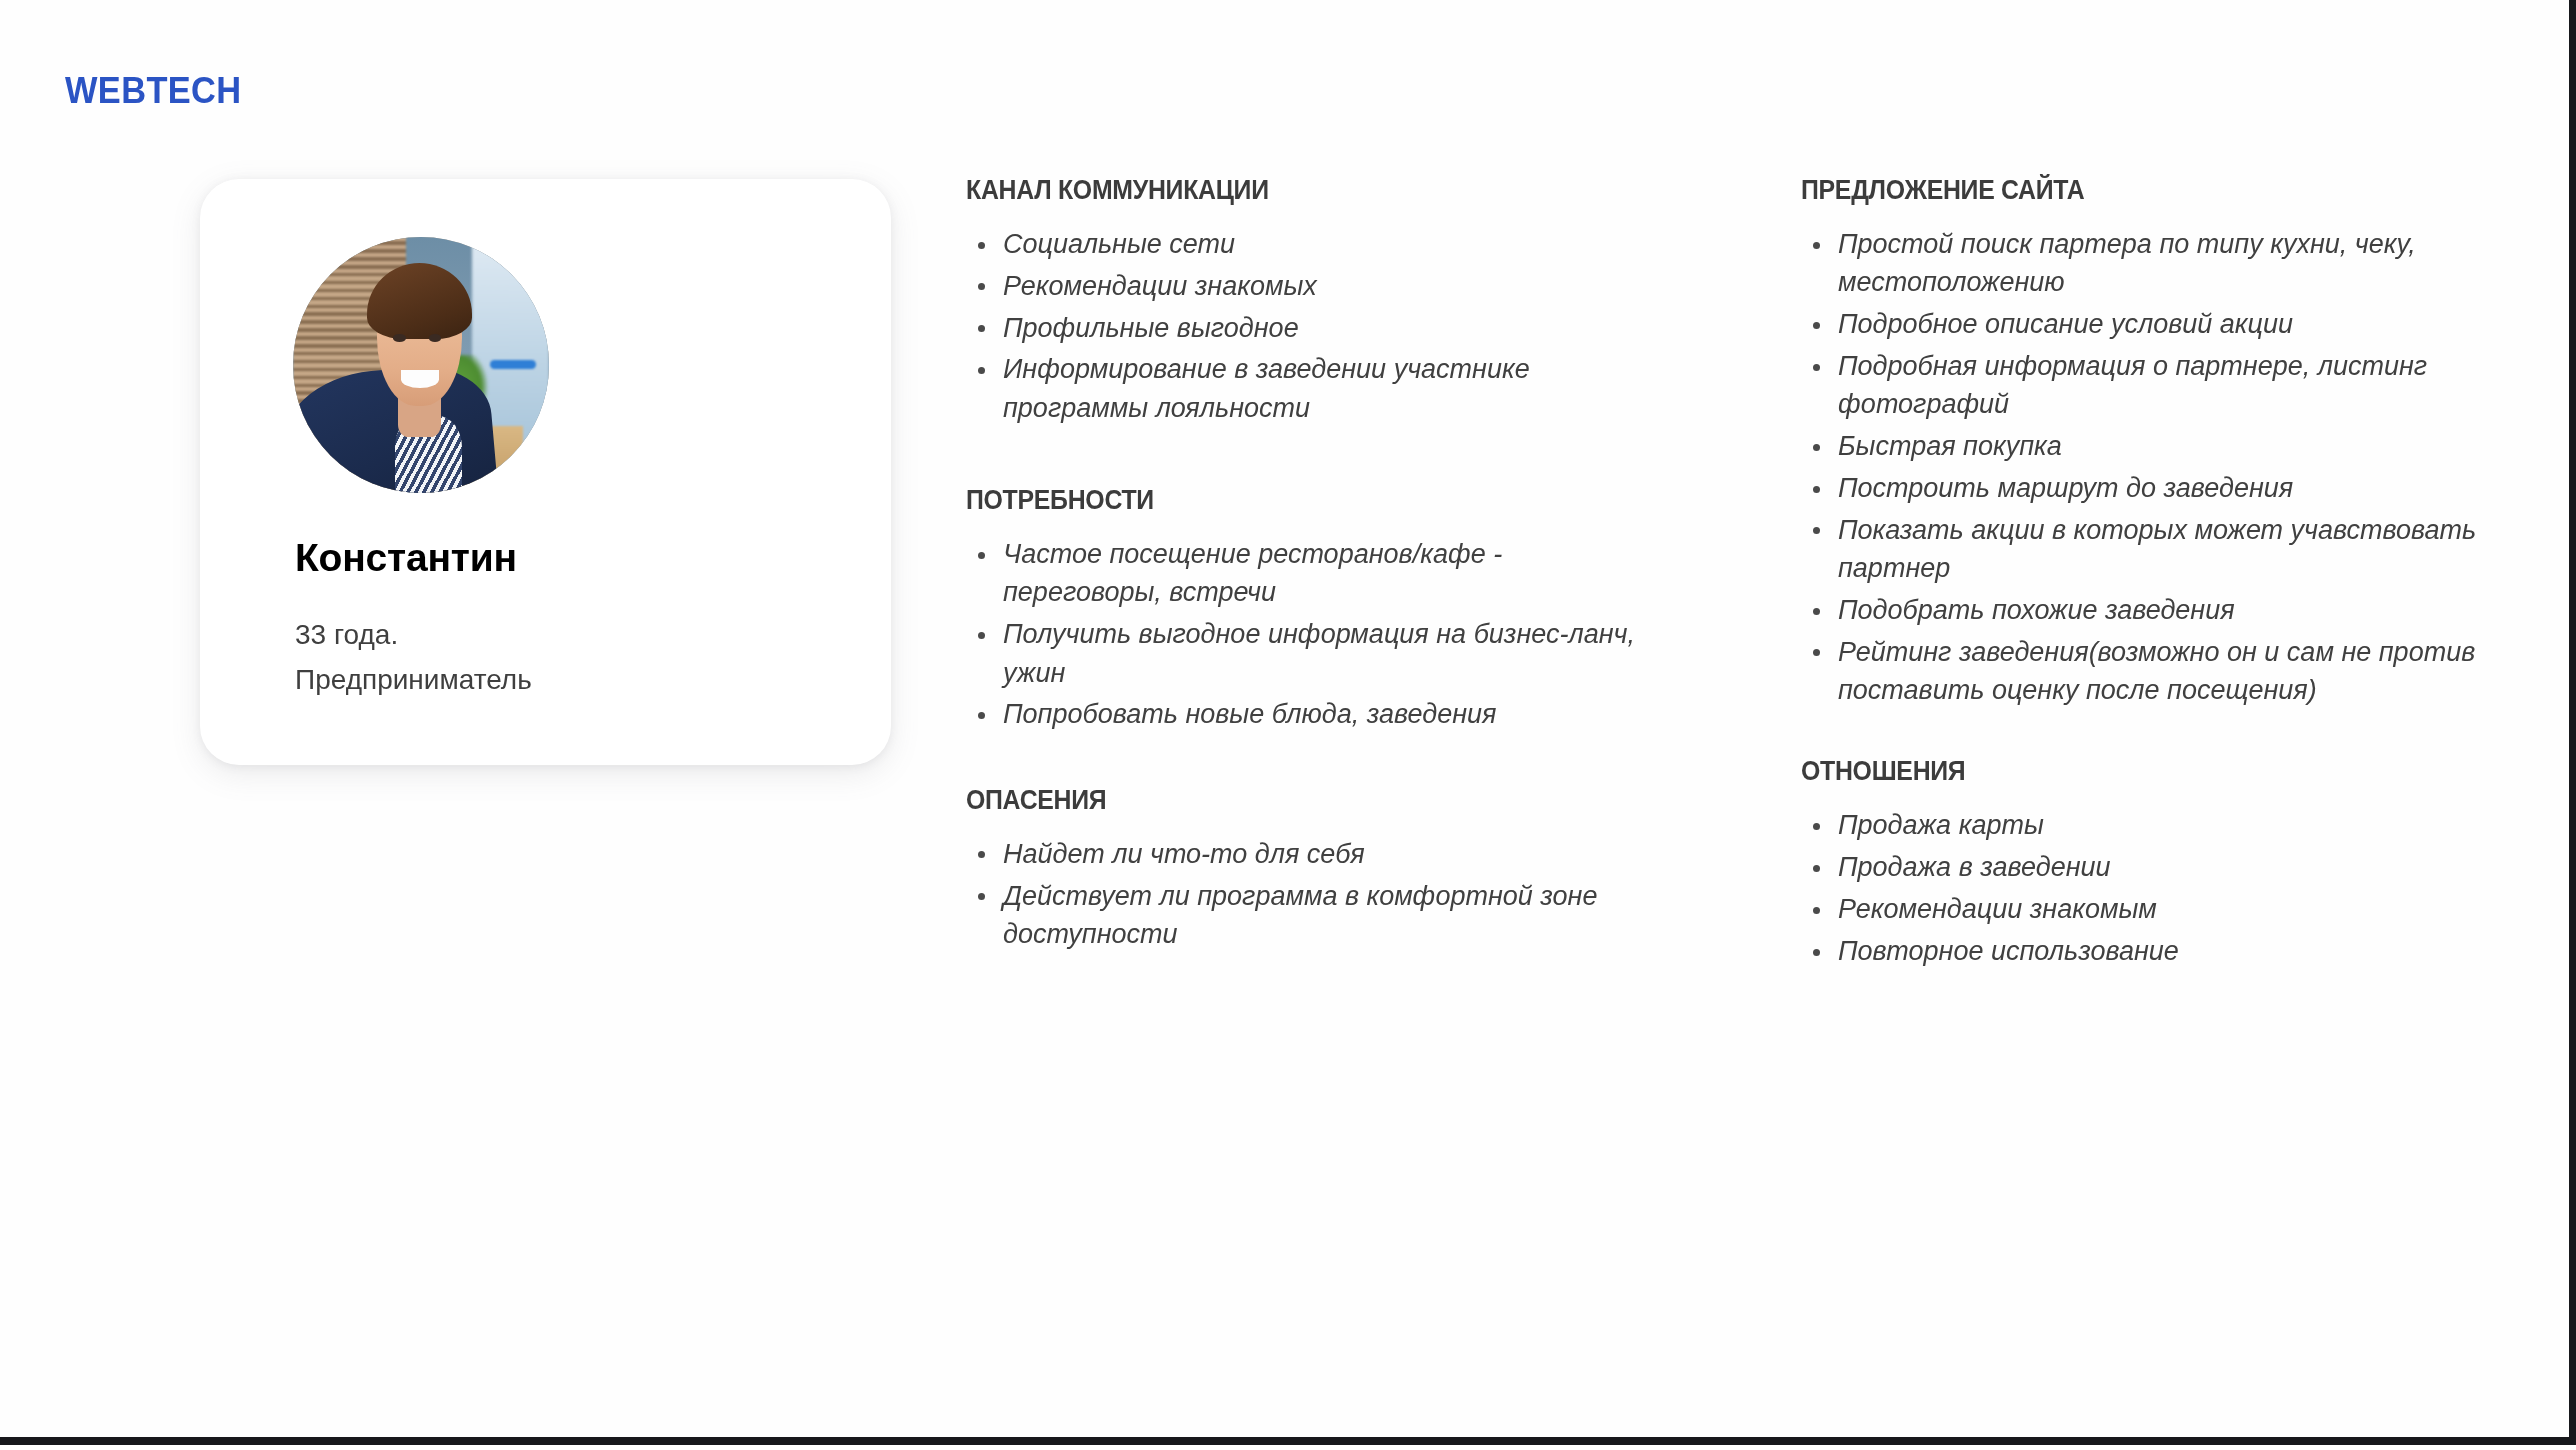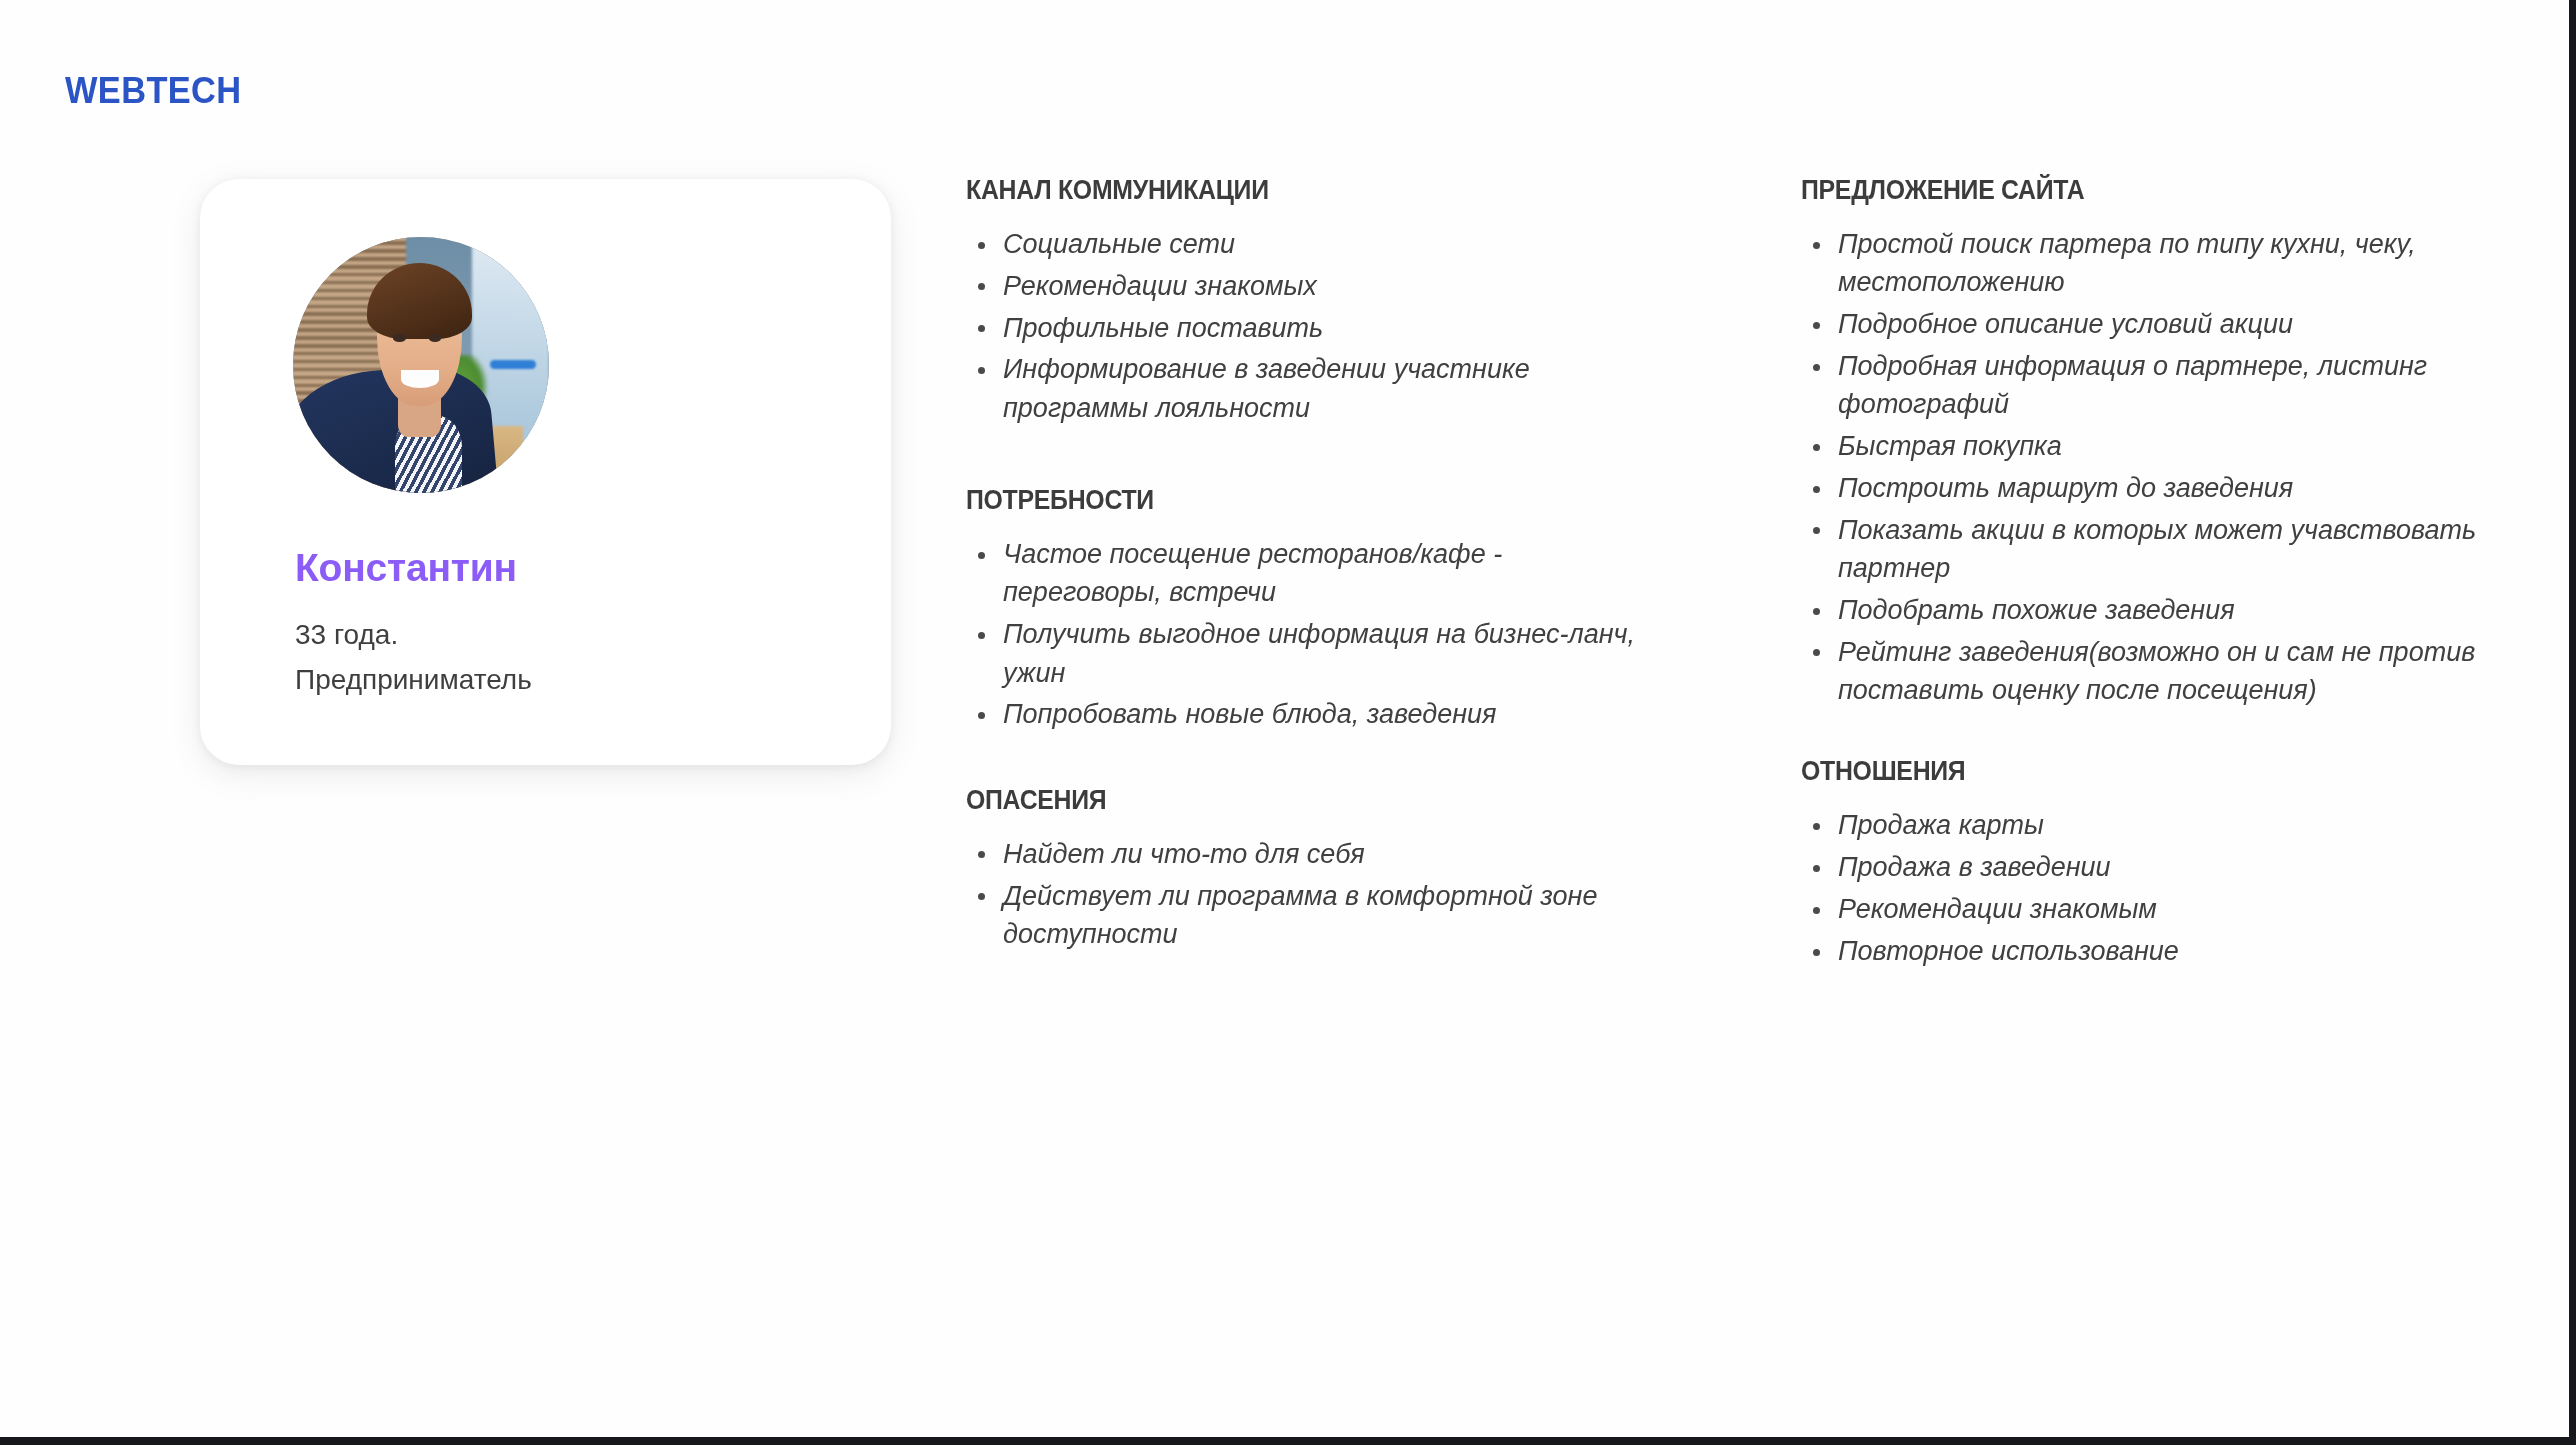"Профильные поставить" li { text: поставить -> выгодное }
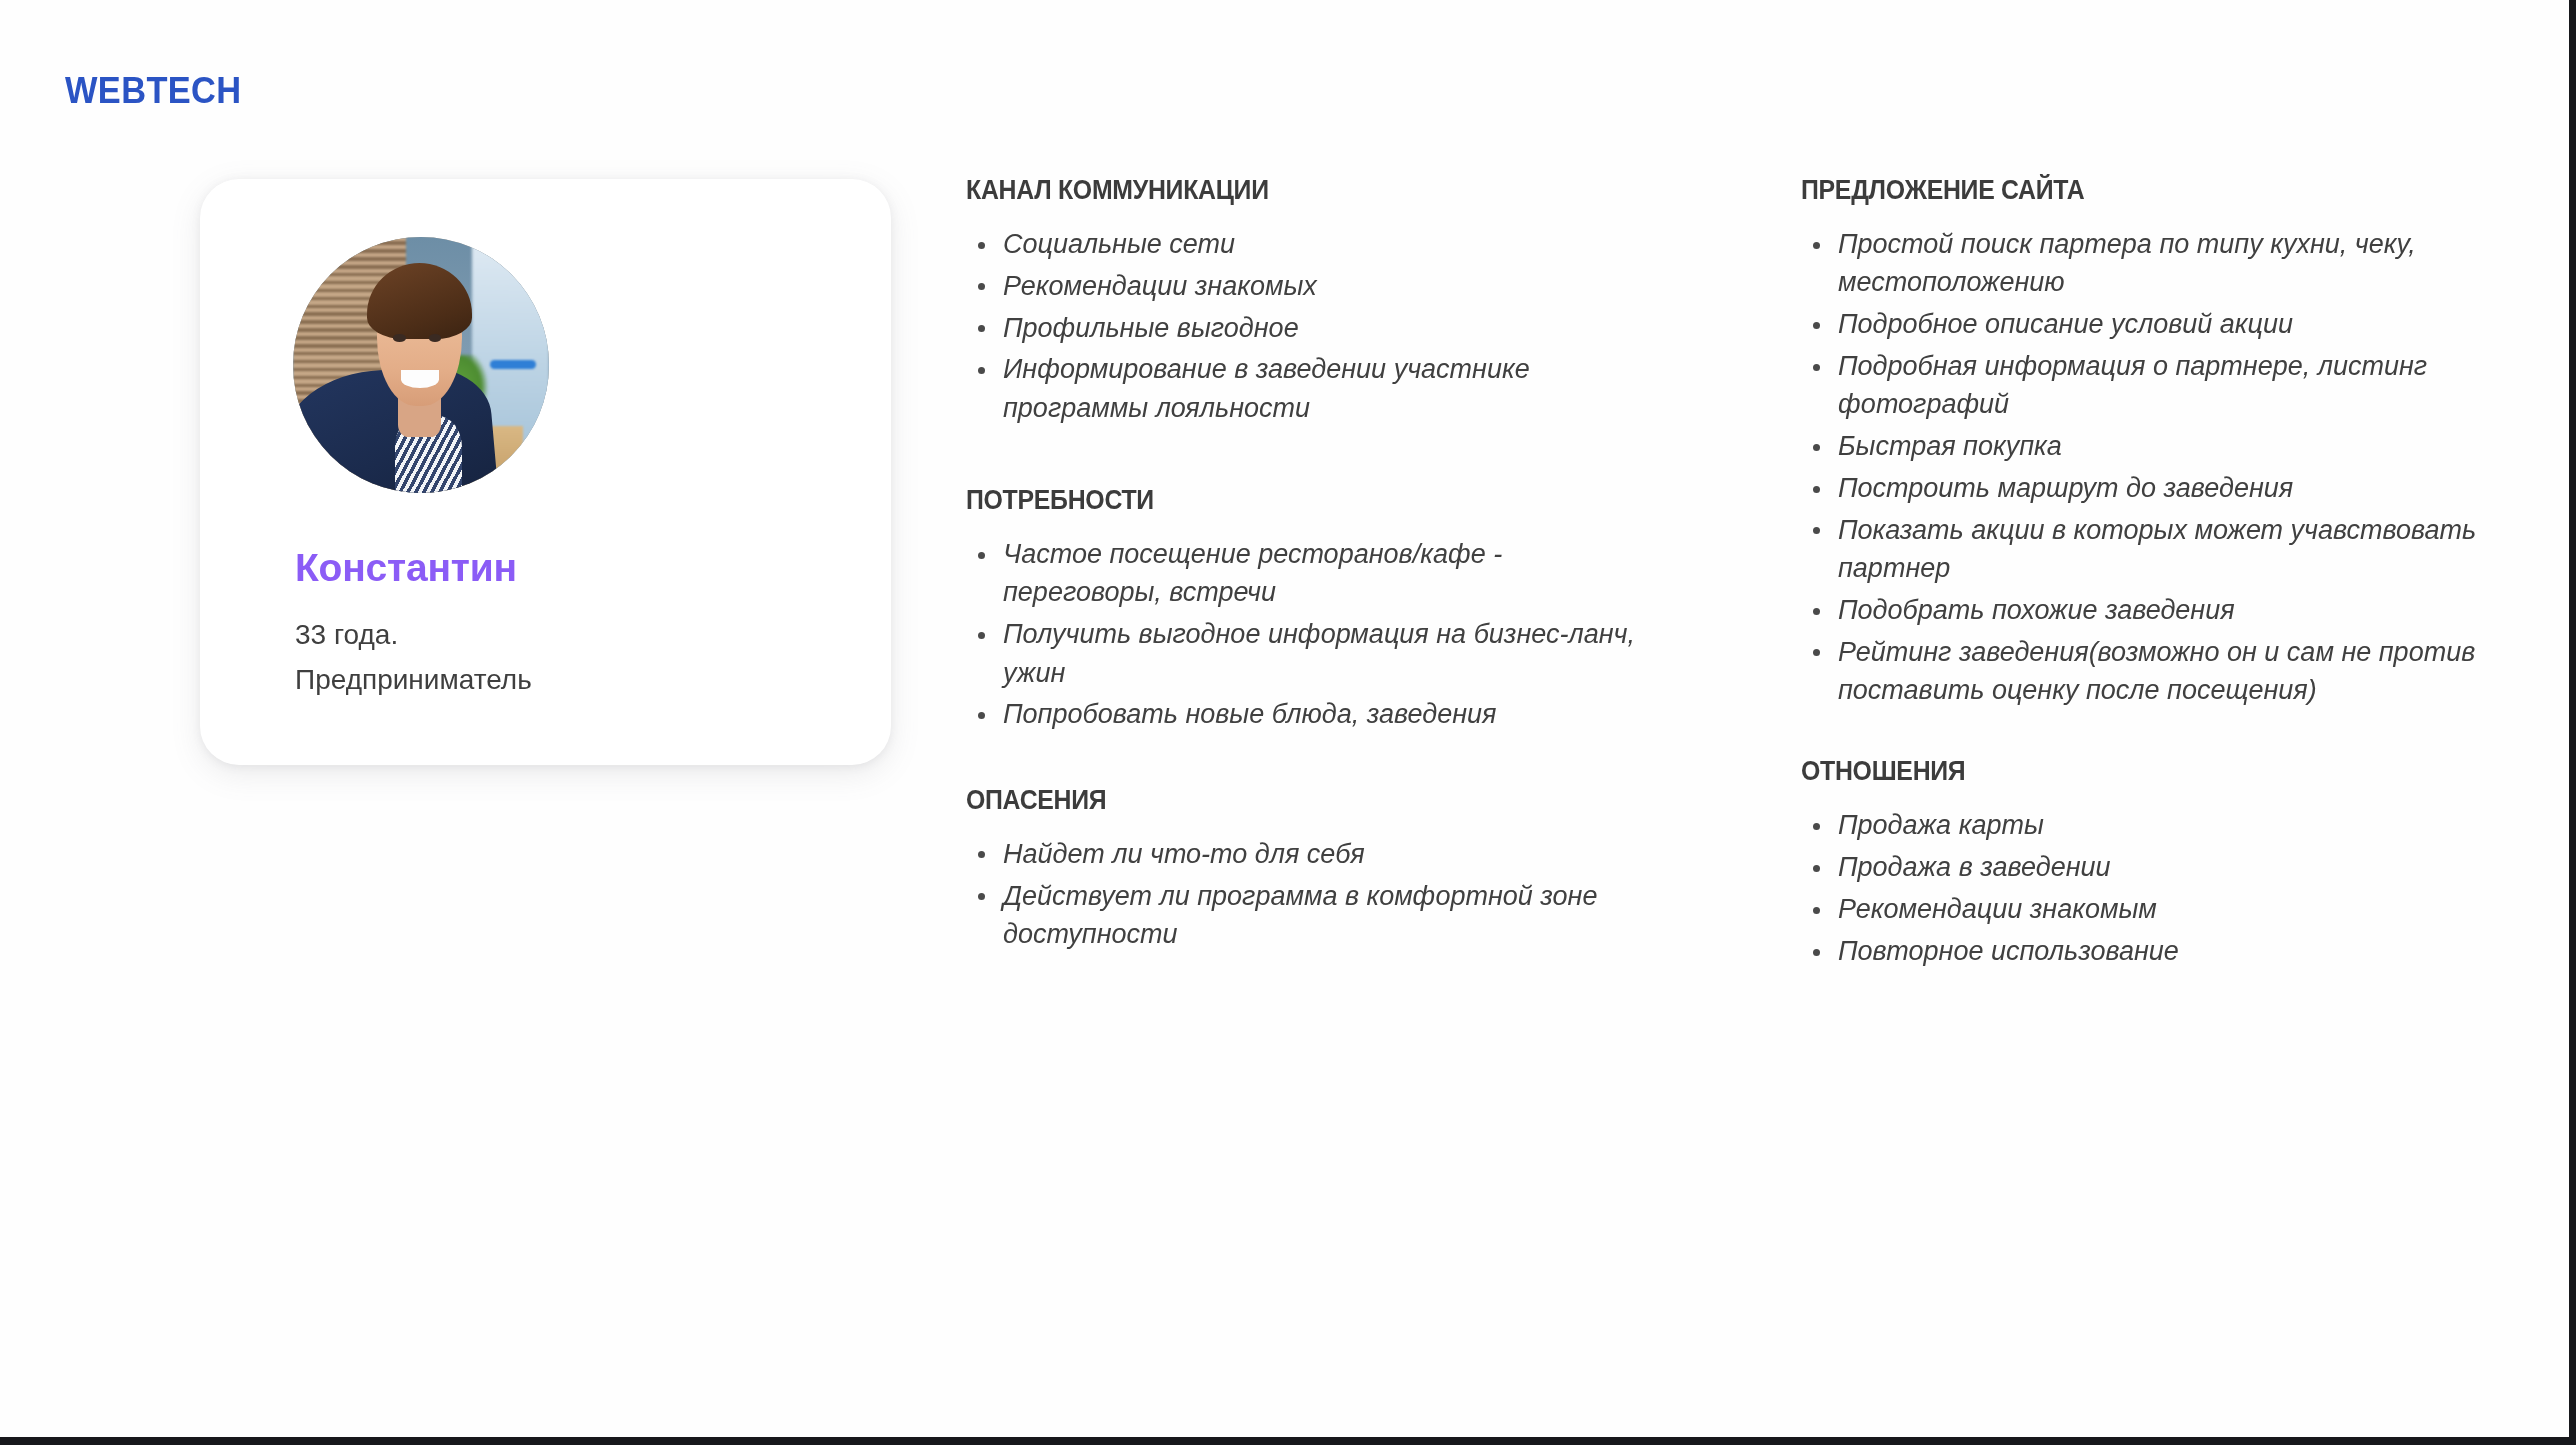"Константин" .profile-name { color: #8b5cf6 -> #000000; top: 367px -> 357px }
